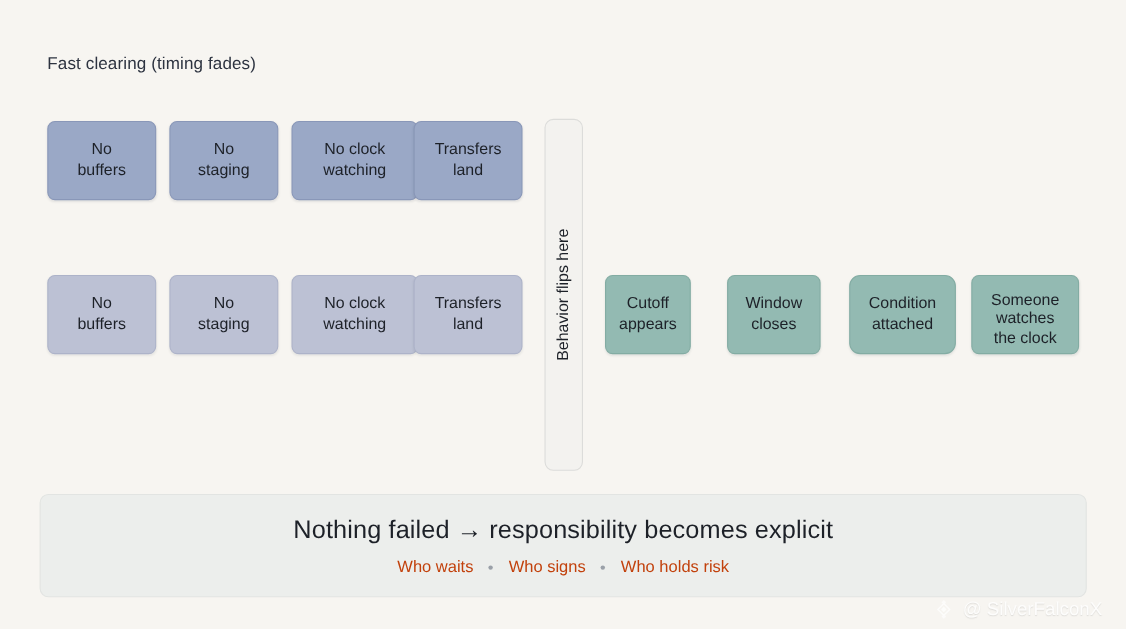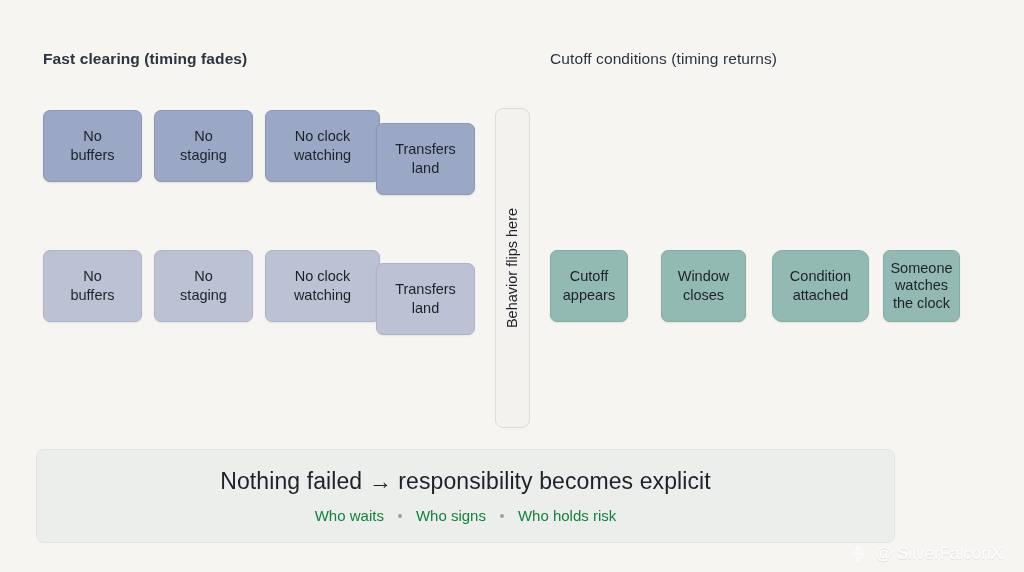"Fast clearing (timing fades)" #heading-left { font-weight: bold -> none }
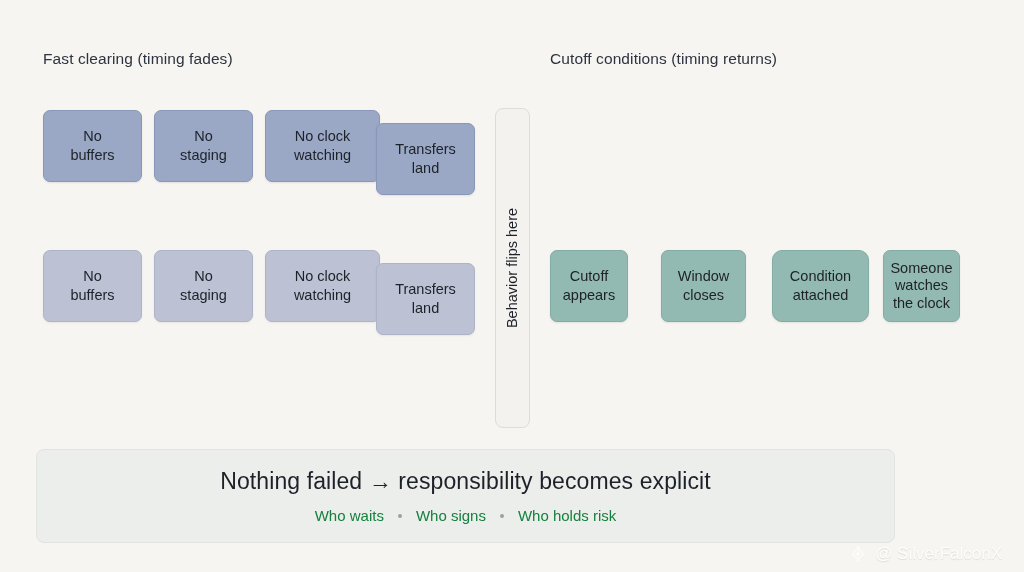"Cutoff conditions (timing returns)" div.col-heading { html: <div>Cutoff conditions (timing returns)</div> -> none }
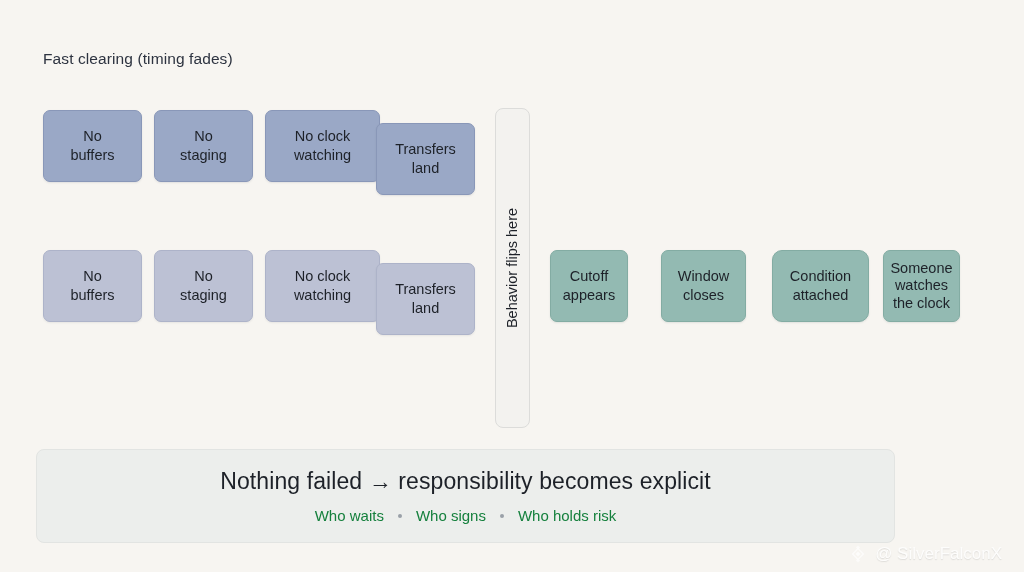"Transfers" .c4 { margin-top: 13px -> none }
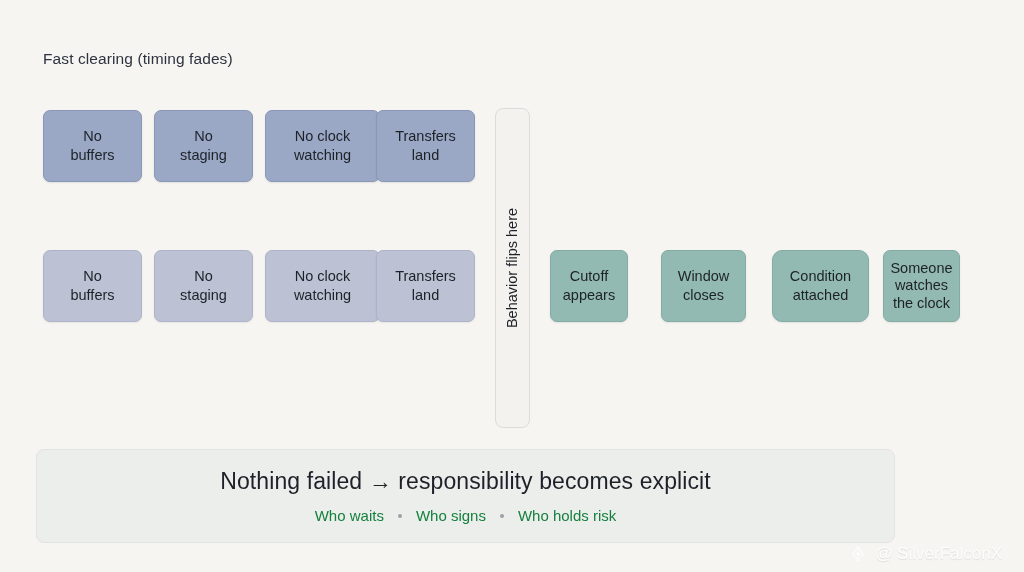"Someone" .g4 { align-items: none -> flex-end; width: 77px -> 98px }
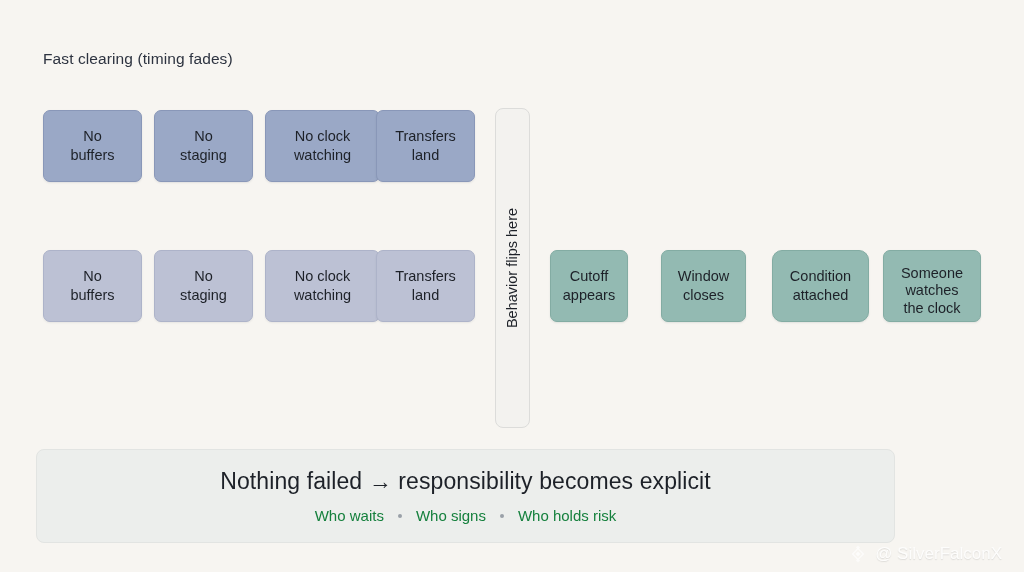"Nothing failed → responsibility becomes" #summary-banner { width: 859px -> 952px }
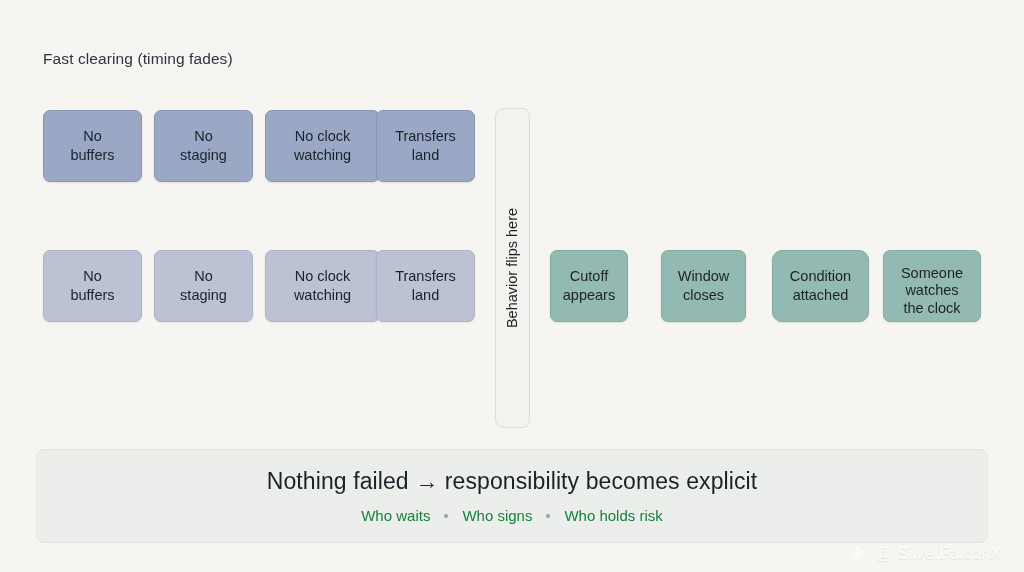"Who waits" #summary-subline { color: #15803d -> #c2410c }
